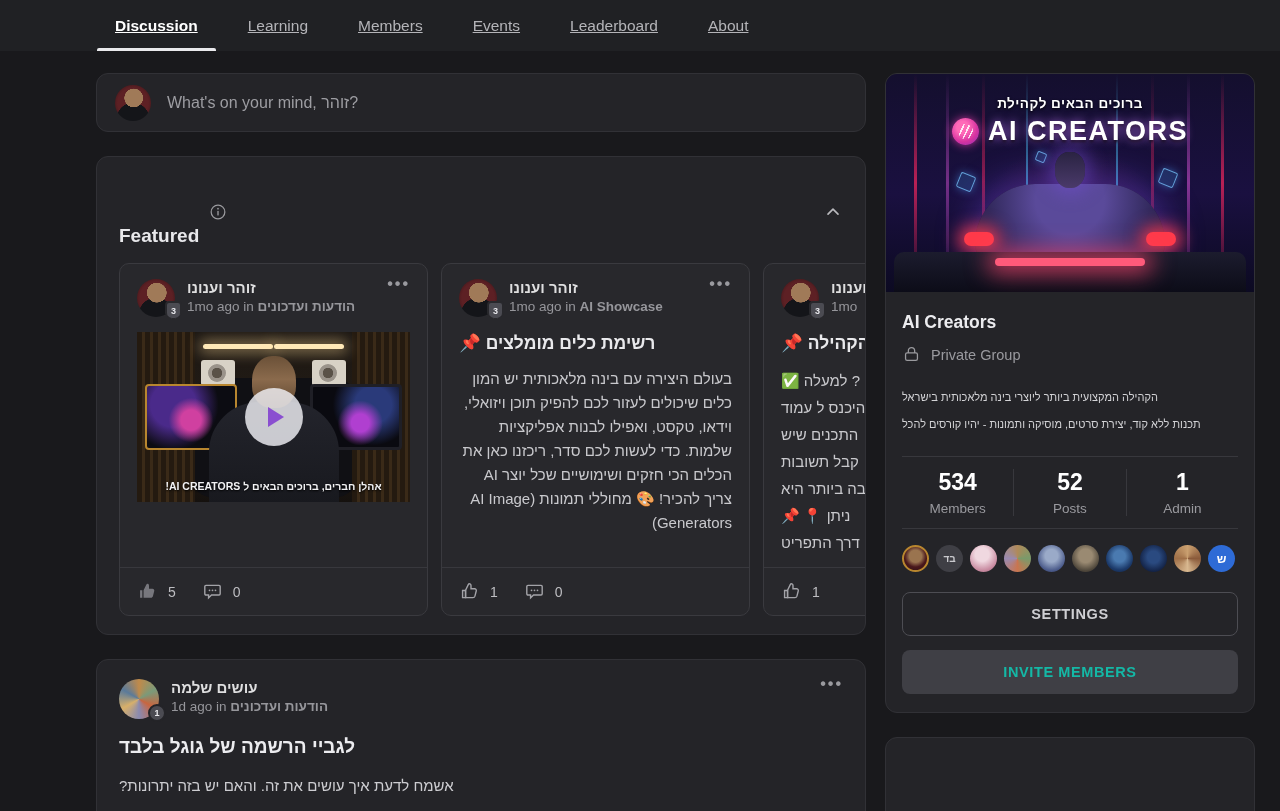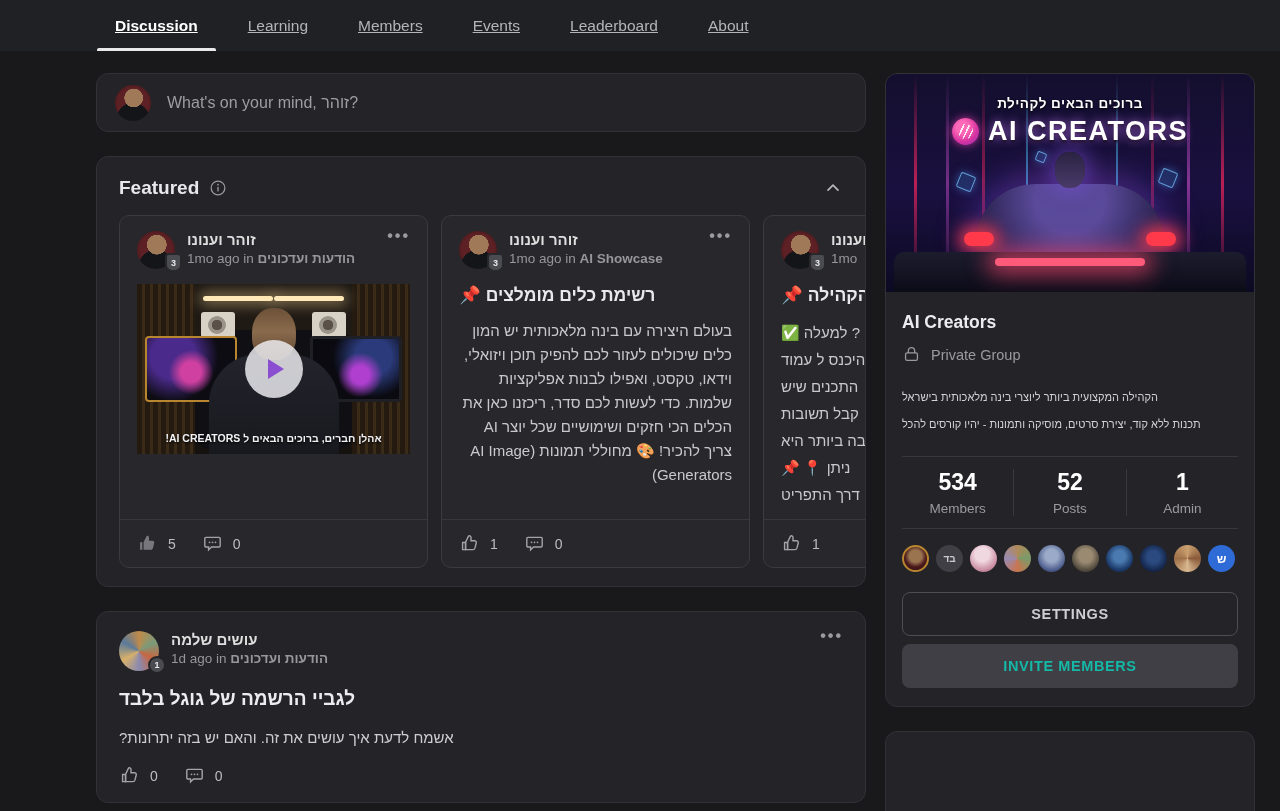"Featured" .featured-title { margin-top: none -> 48px }
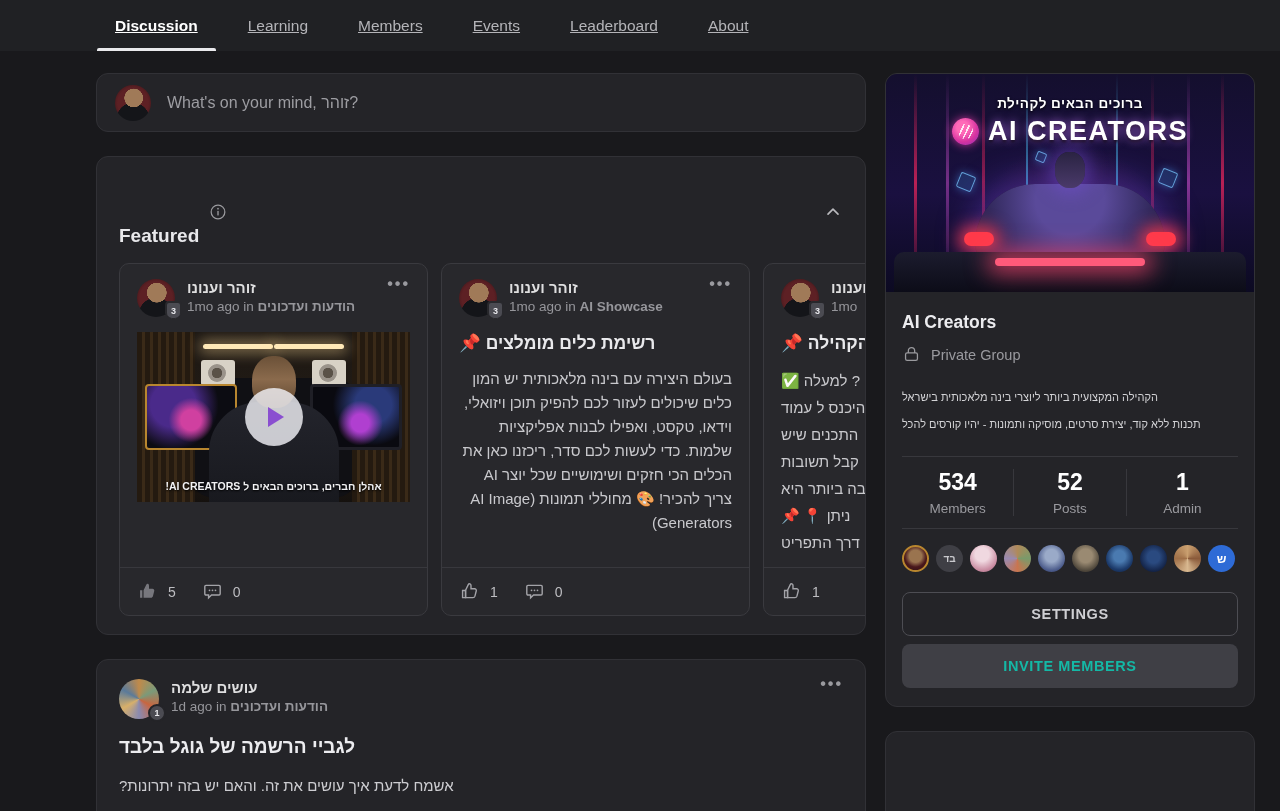"SETTINGS" .btn-zone { gap: 8px -> 14px }
